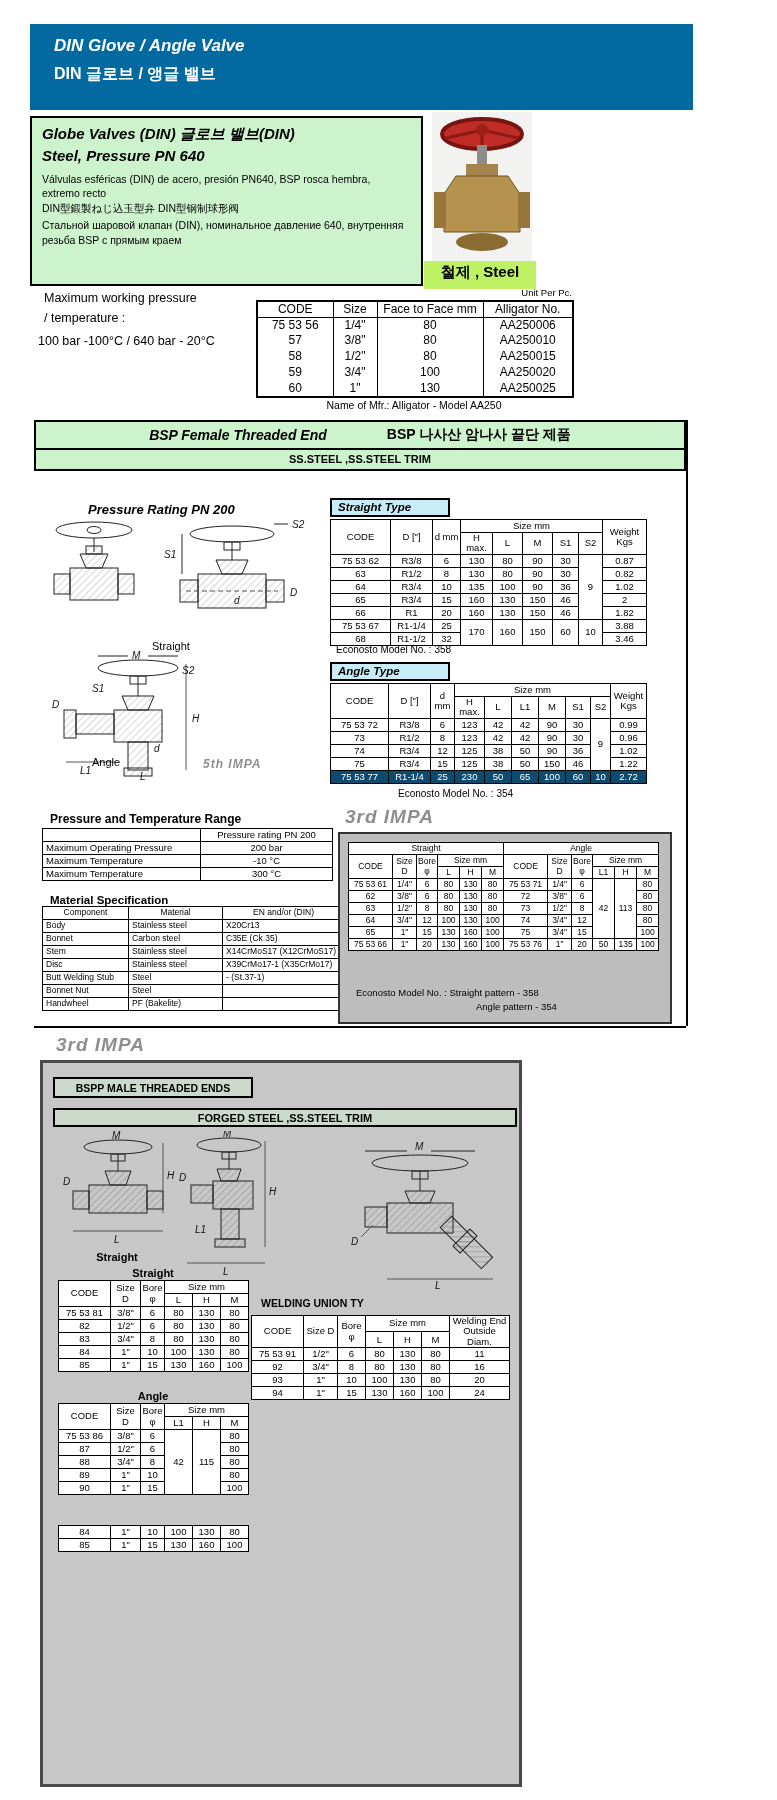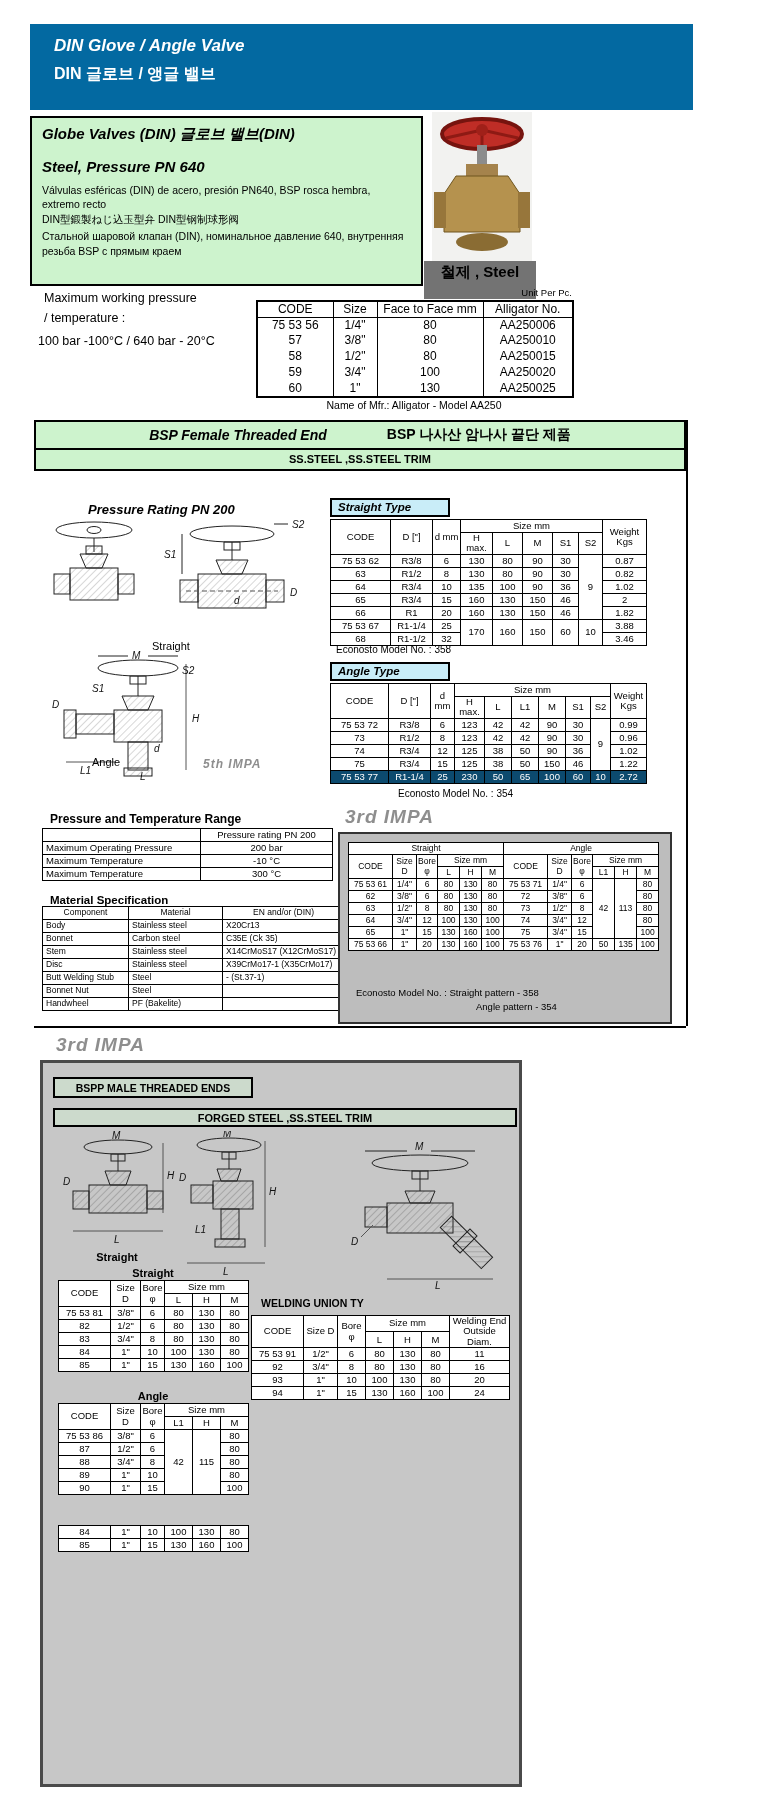"Steel, Pressure PN 640" div.it { margin-top: 14px -> 3px }
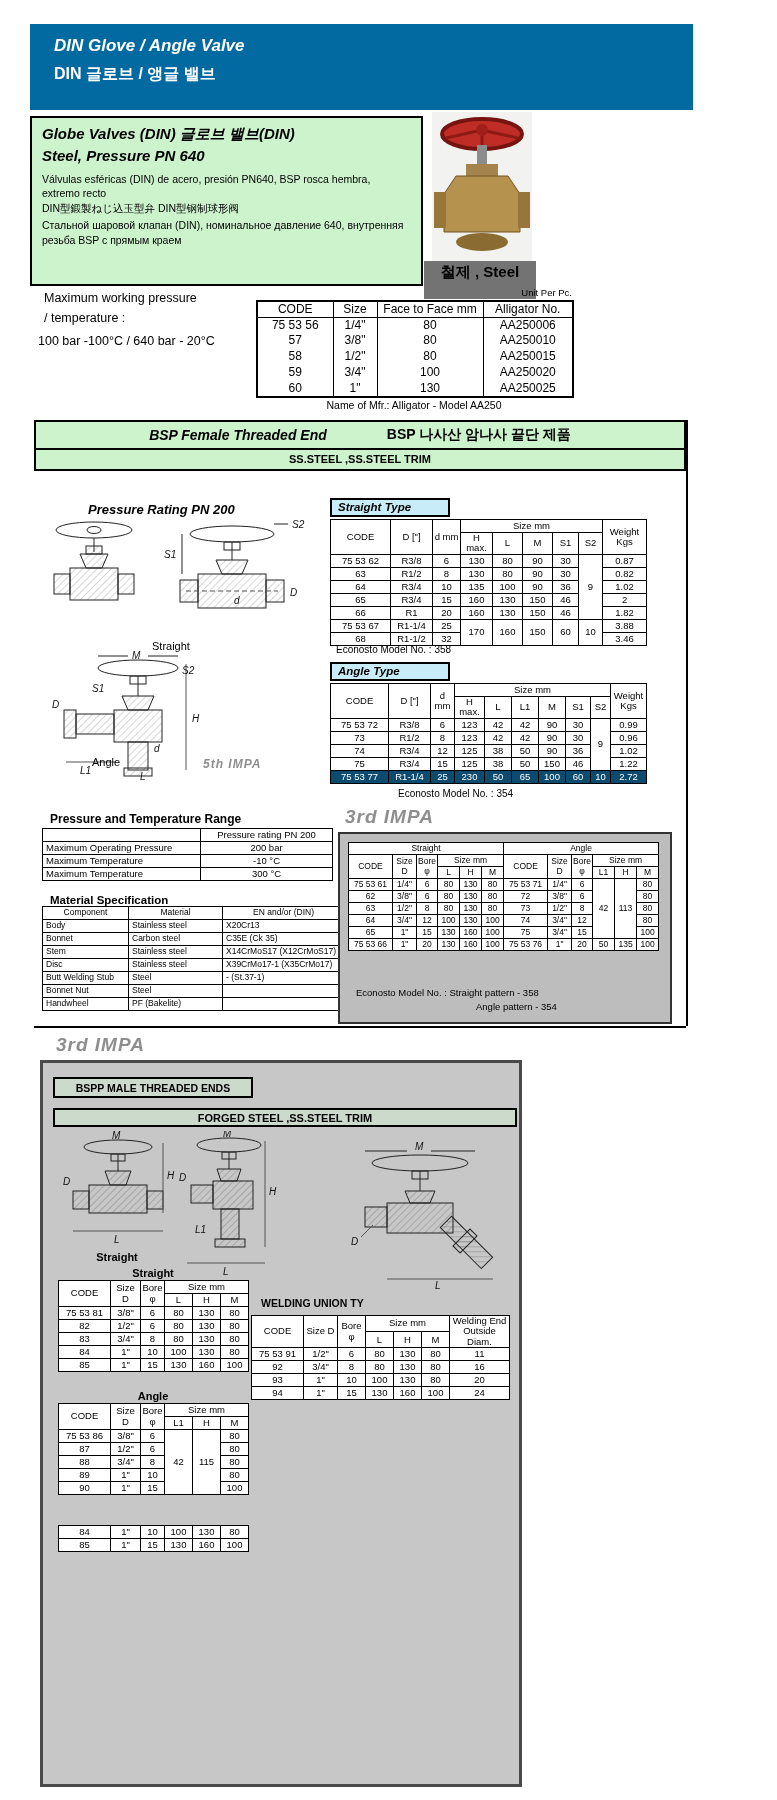"철제 , Steel" div.abs { background: #737373 -> #bef264; height: 38px -> 28px }
